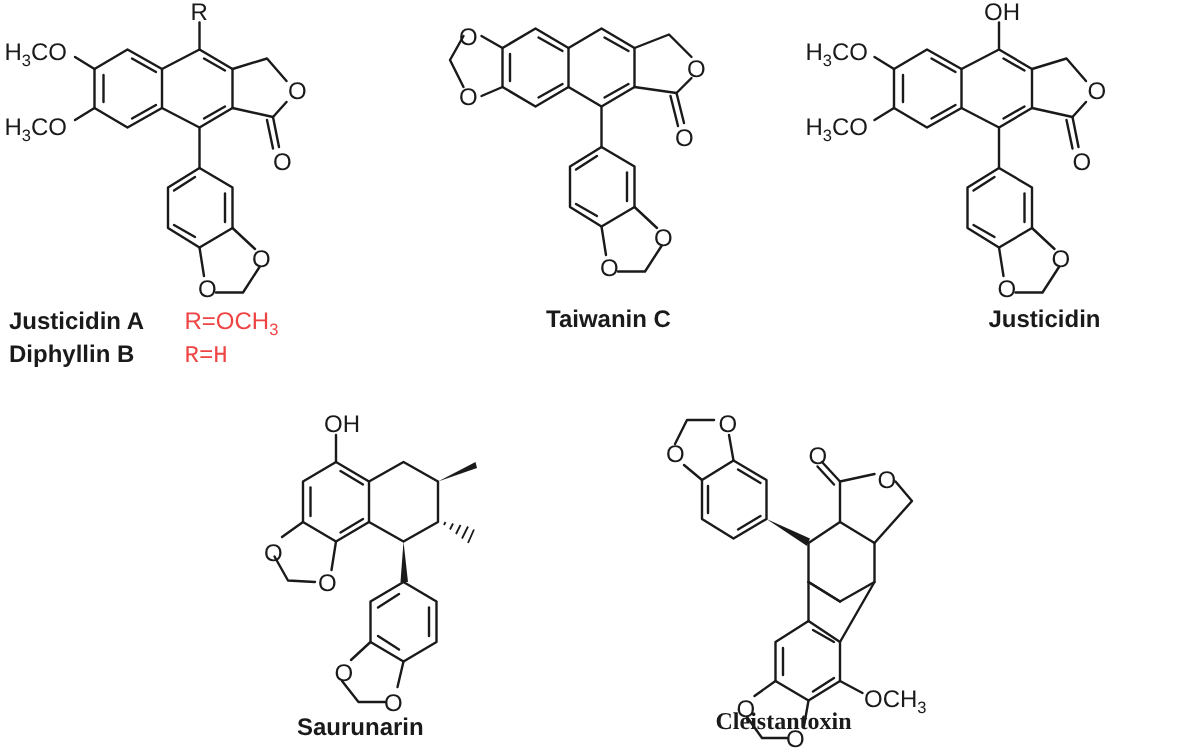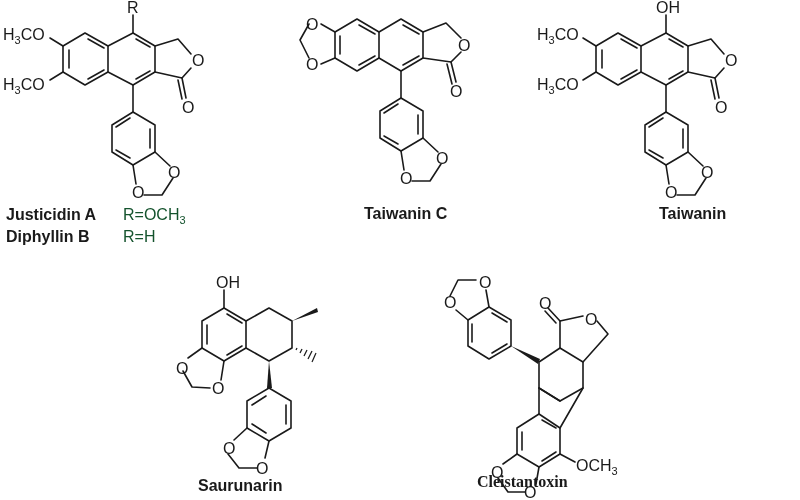"R=OCH3" .rval { color: #14532d -> #ef4444 }
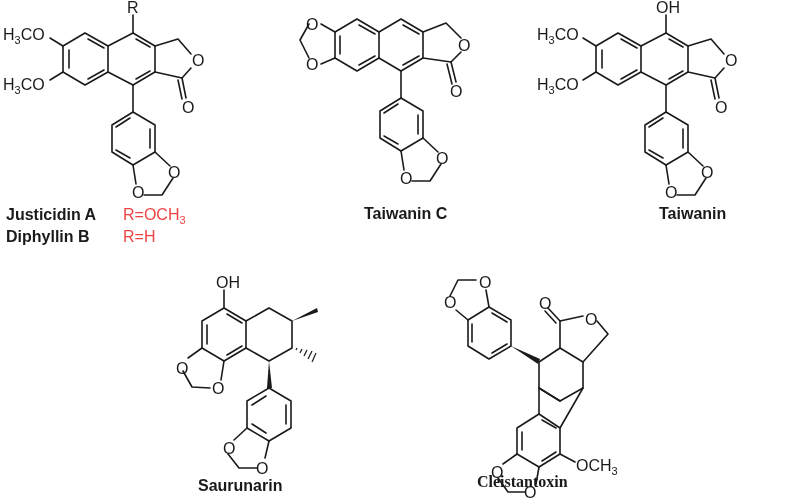"Taiwanin" div.name { text: Taiwanin -> Justicidin }
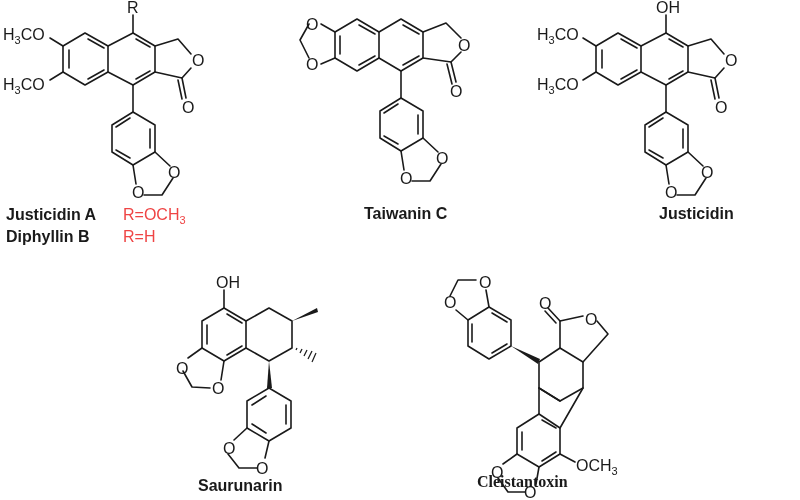"R=H" div.rval { font-family: none -> Liberation Mono, monospace }
